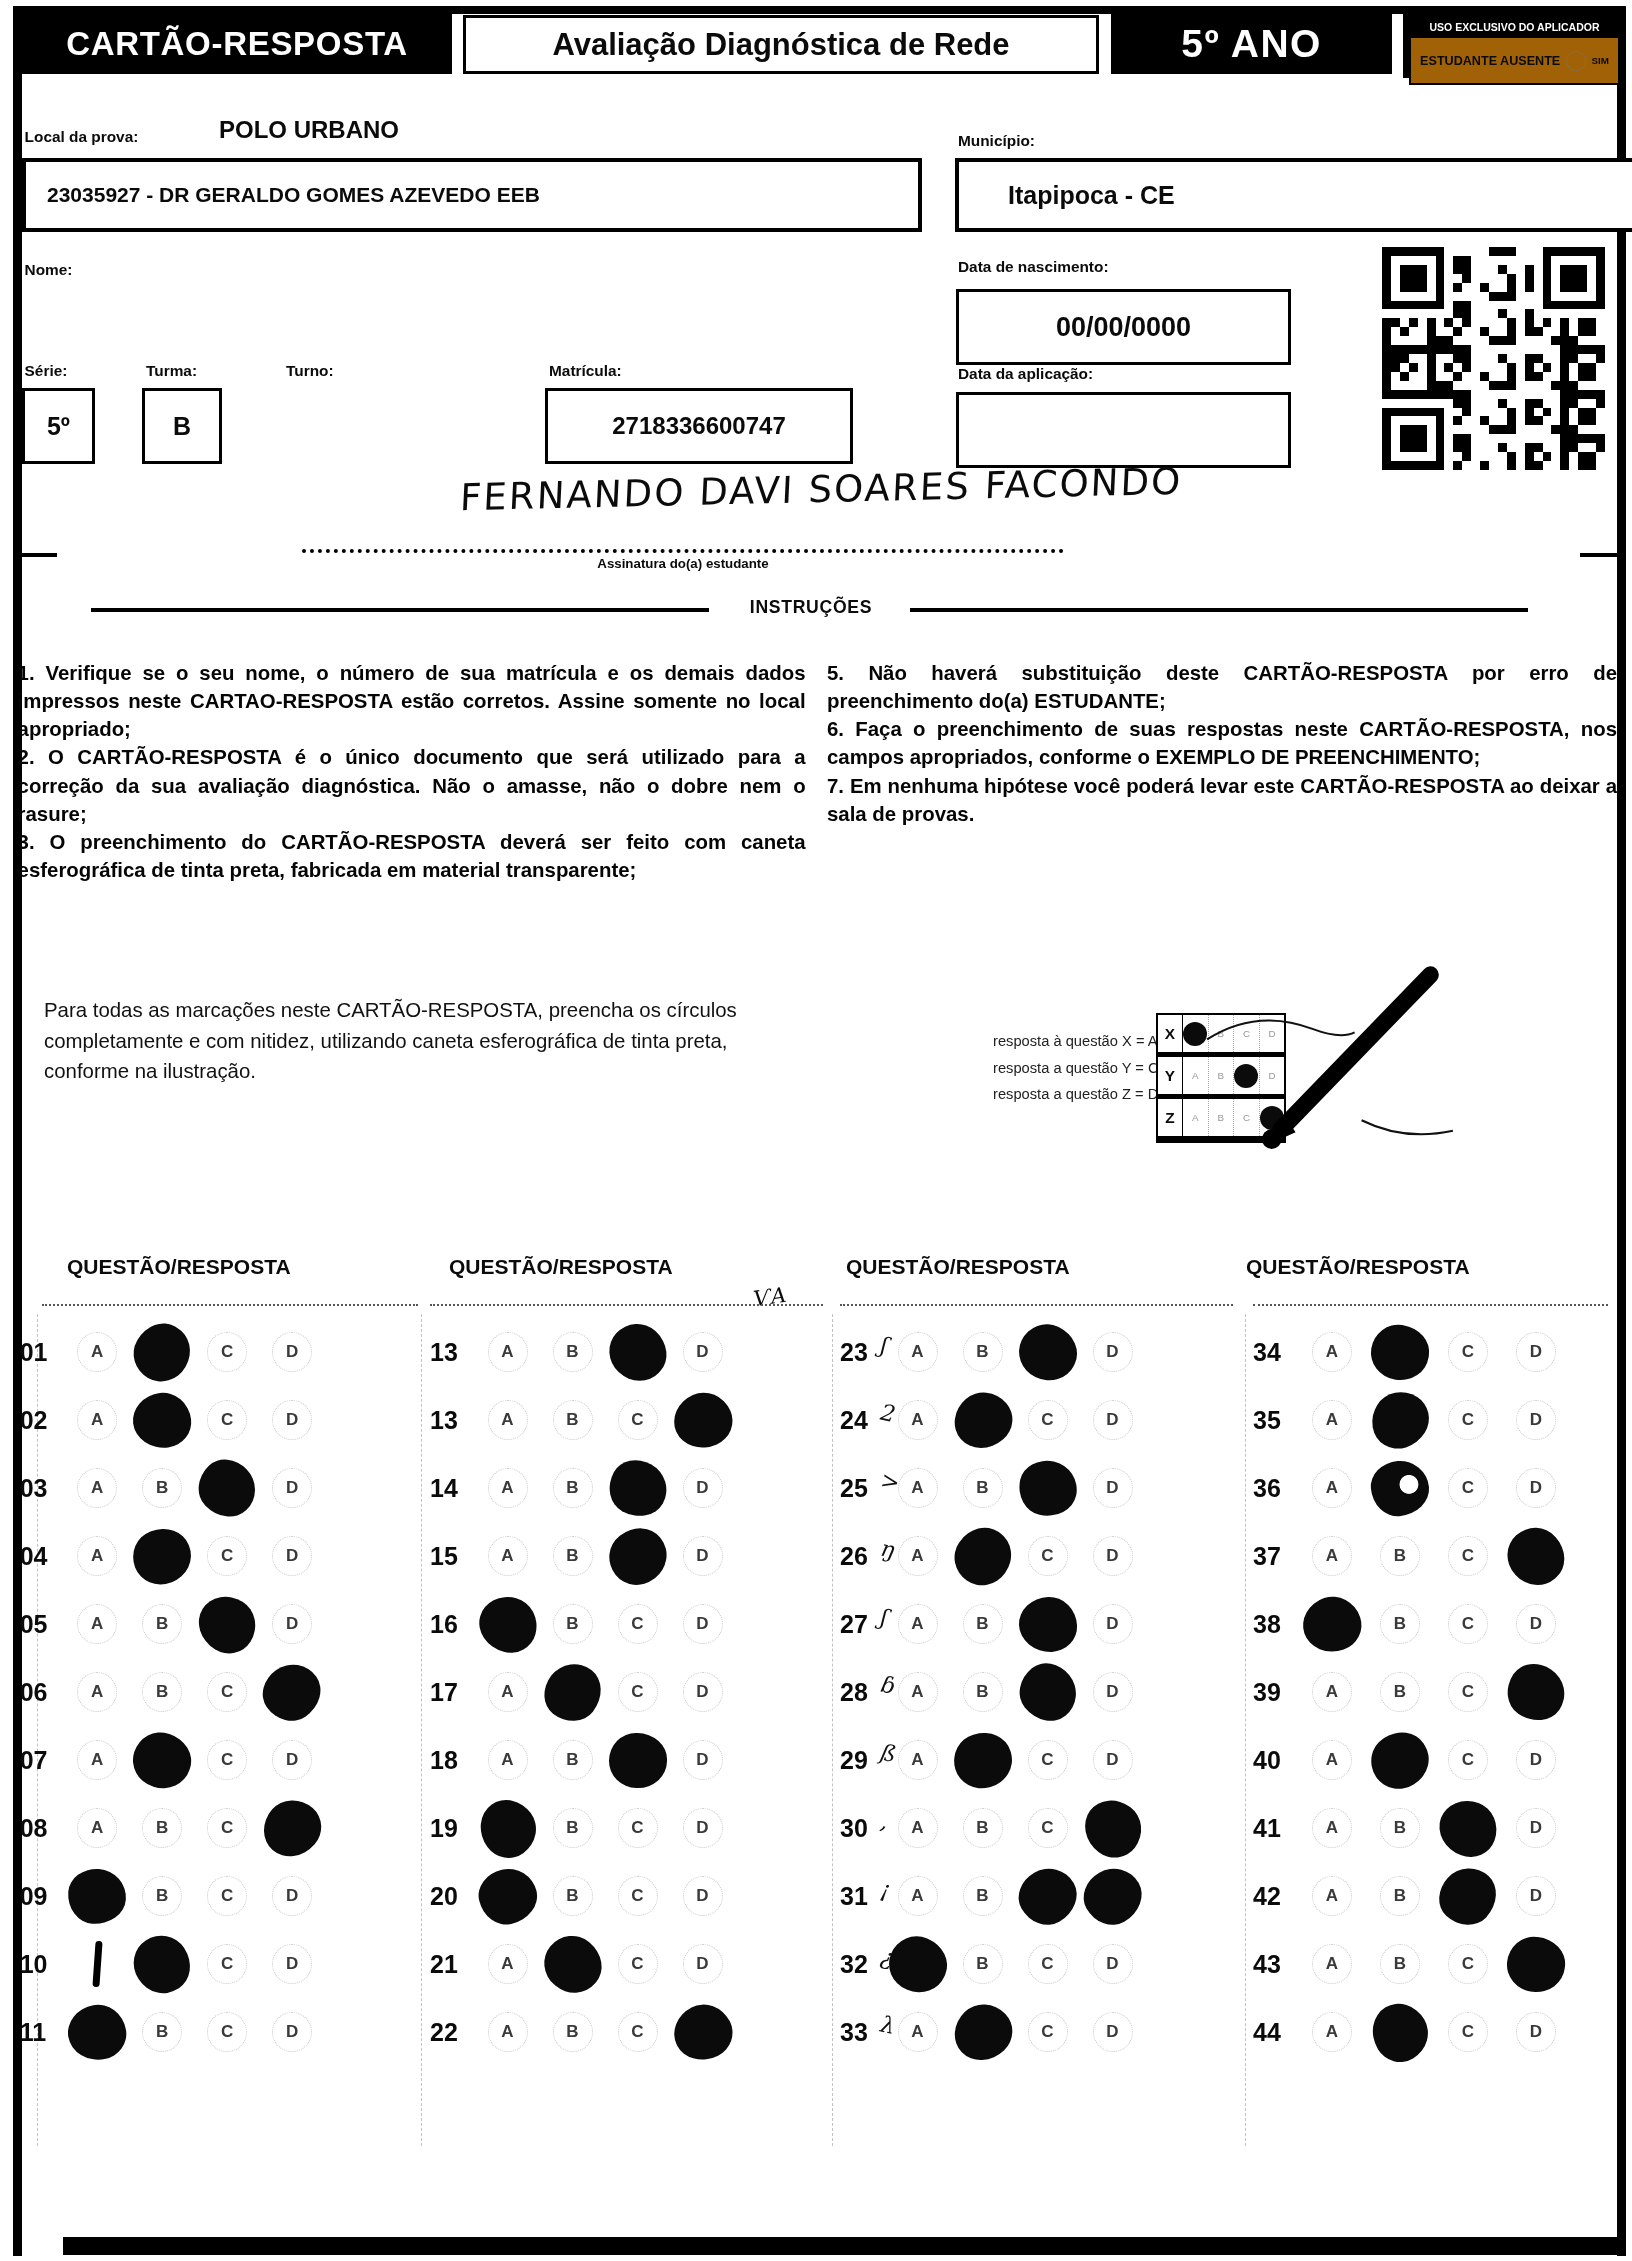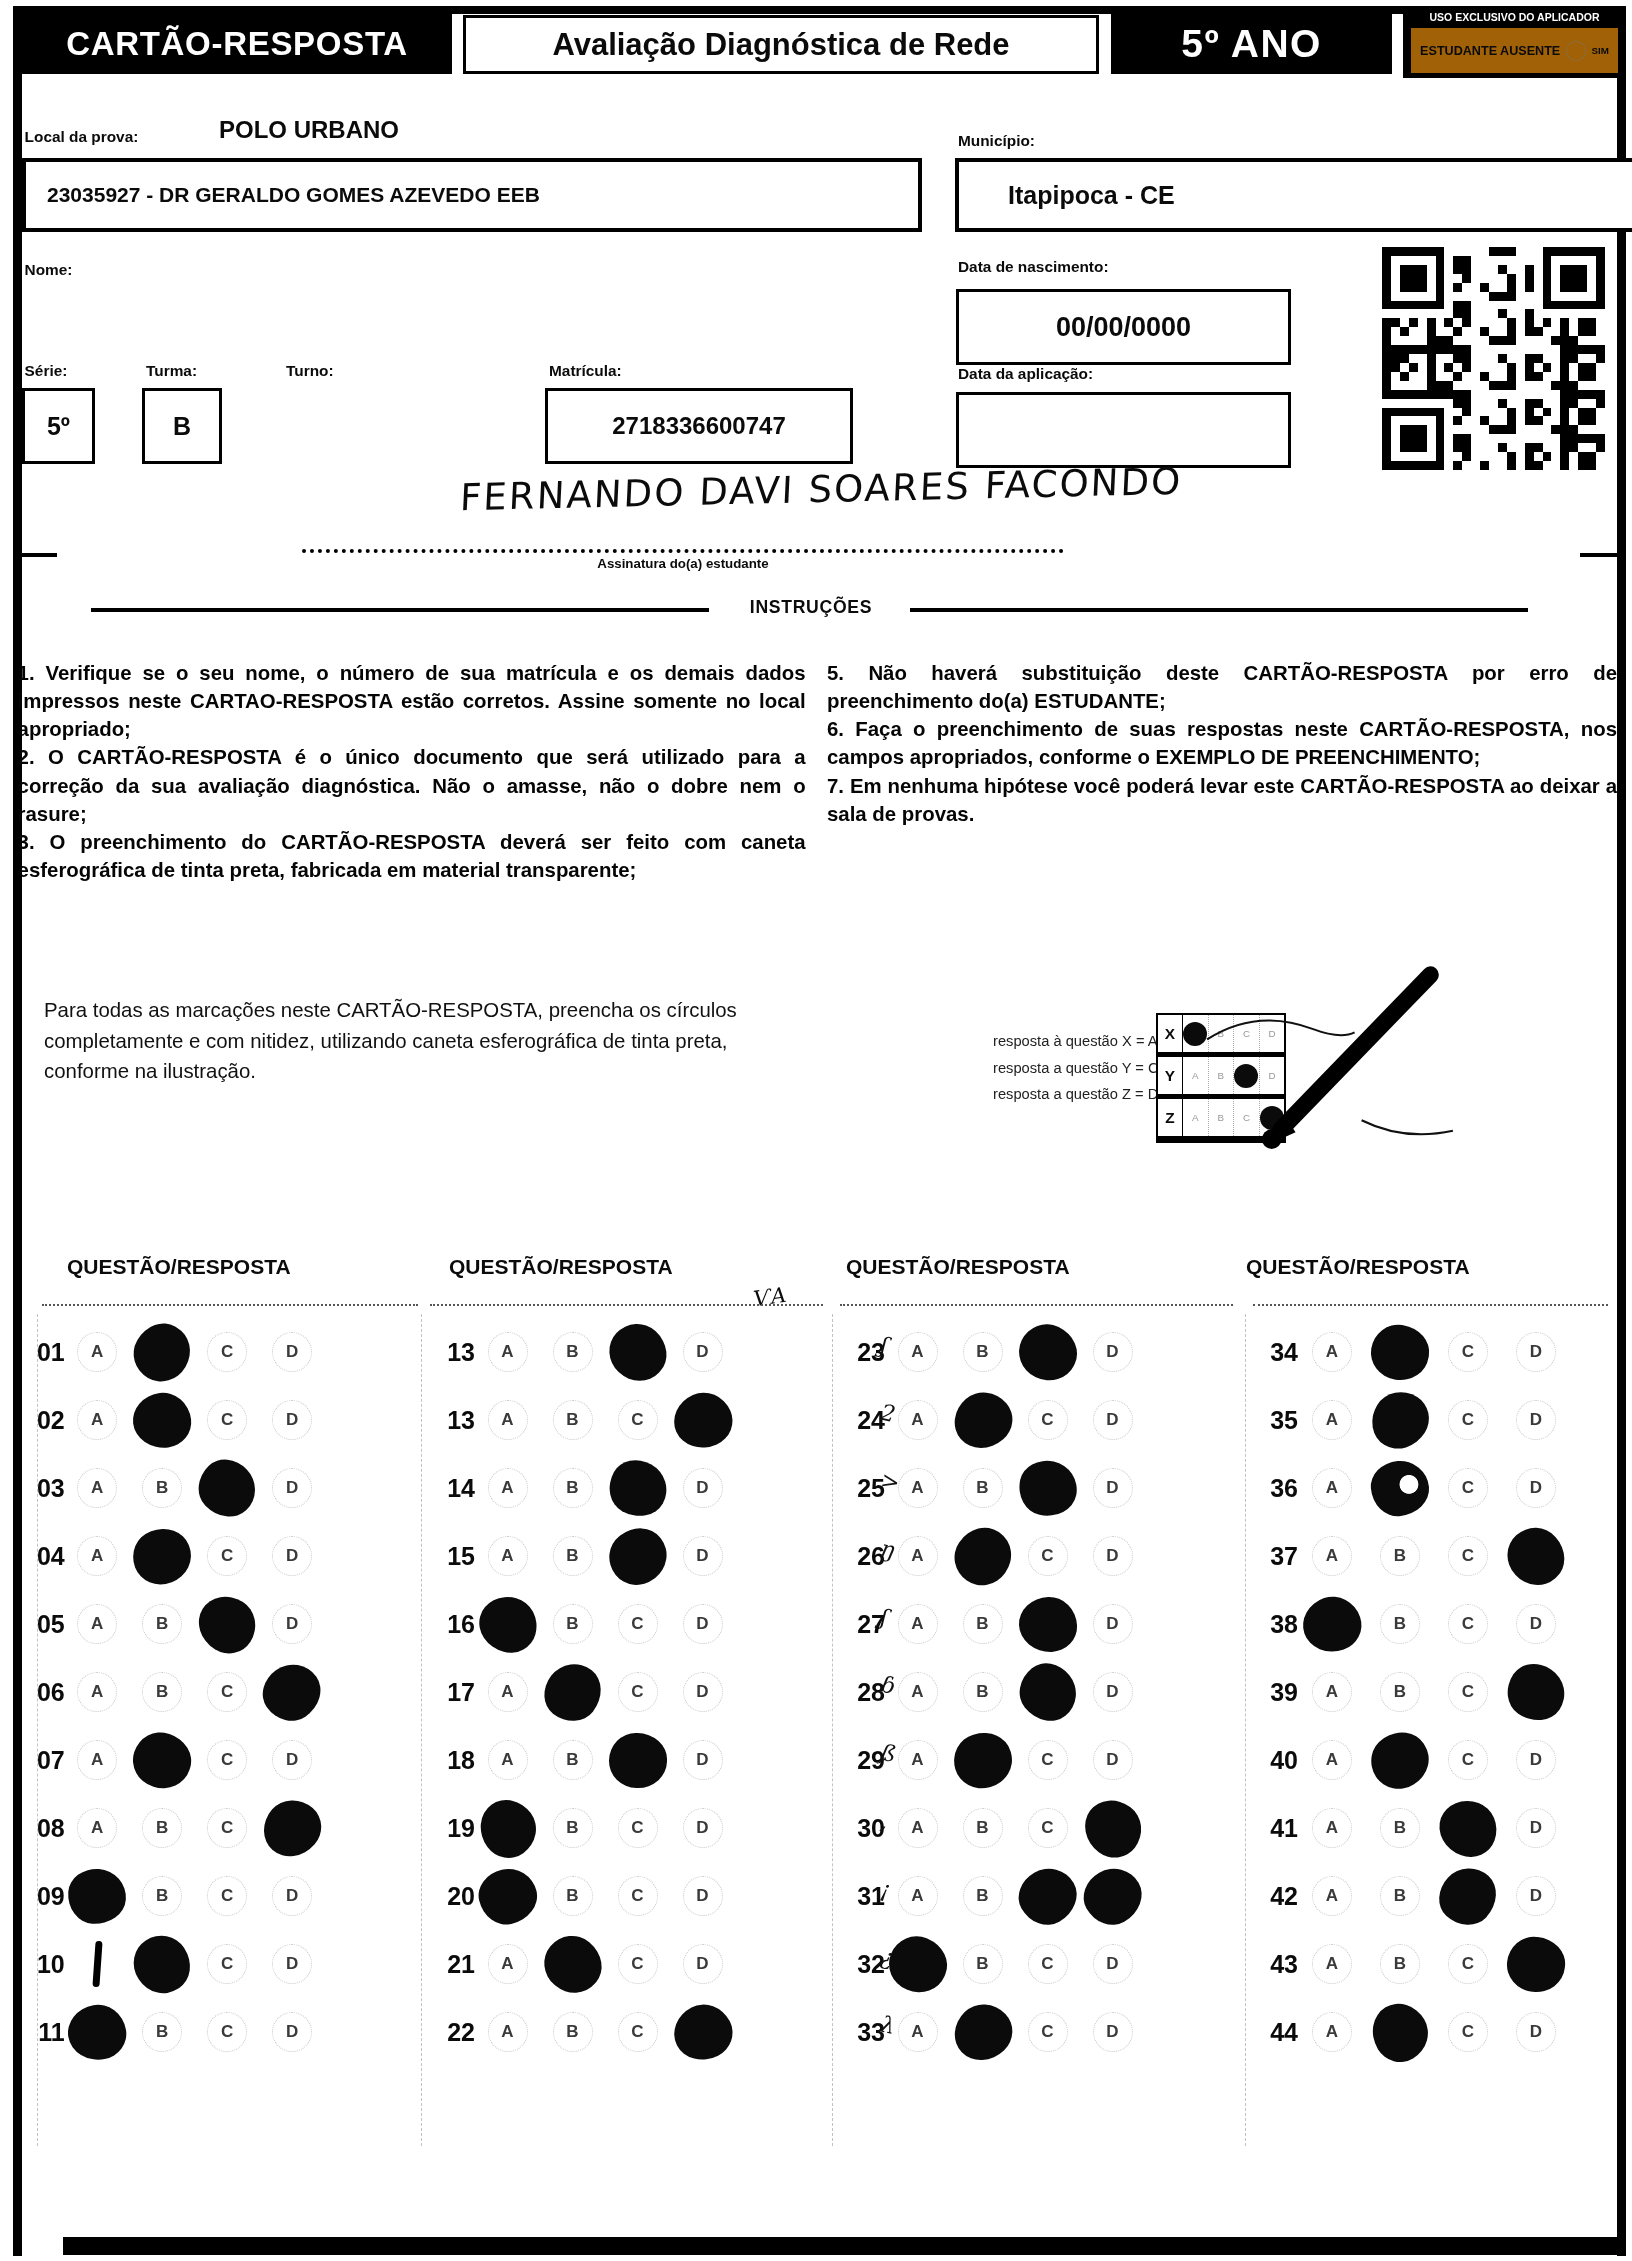"USO EXCLUSIVO DO APLICADOR" .hd-aplicador .title { margin-top: 5px -> 15px }
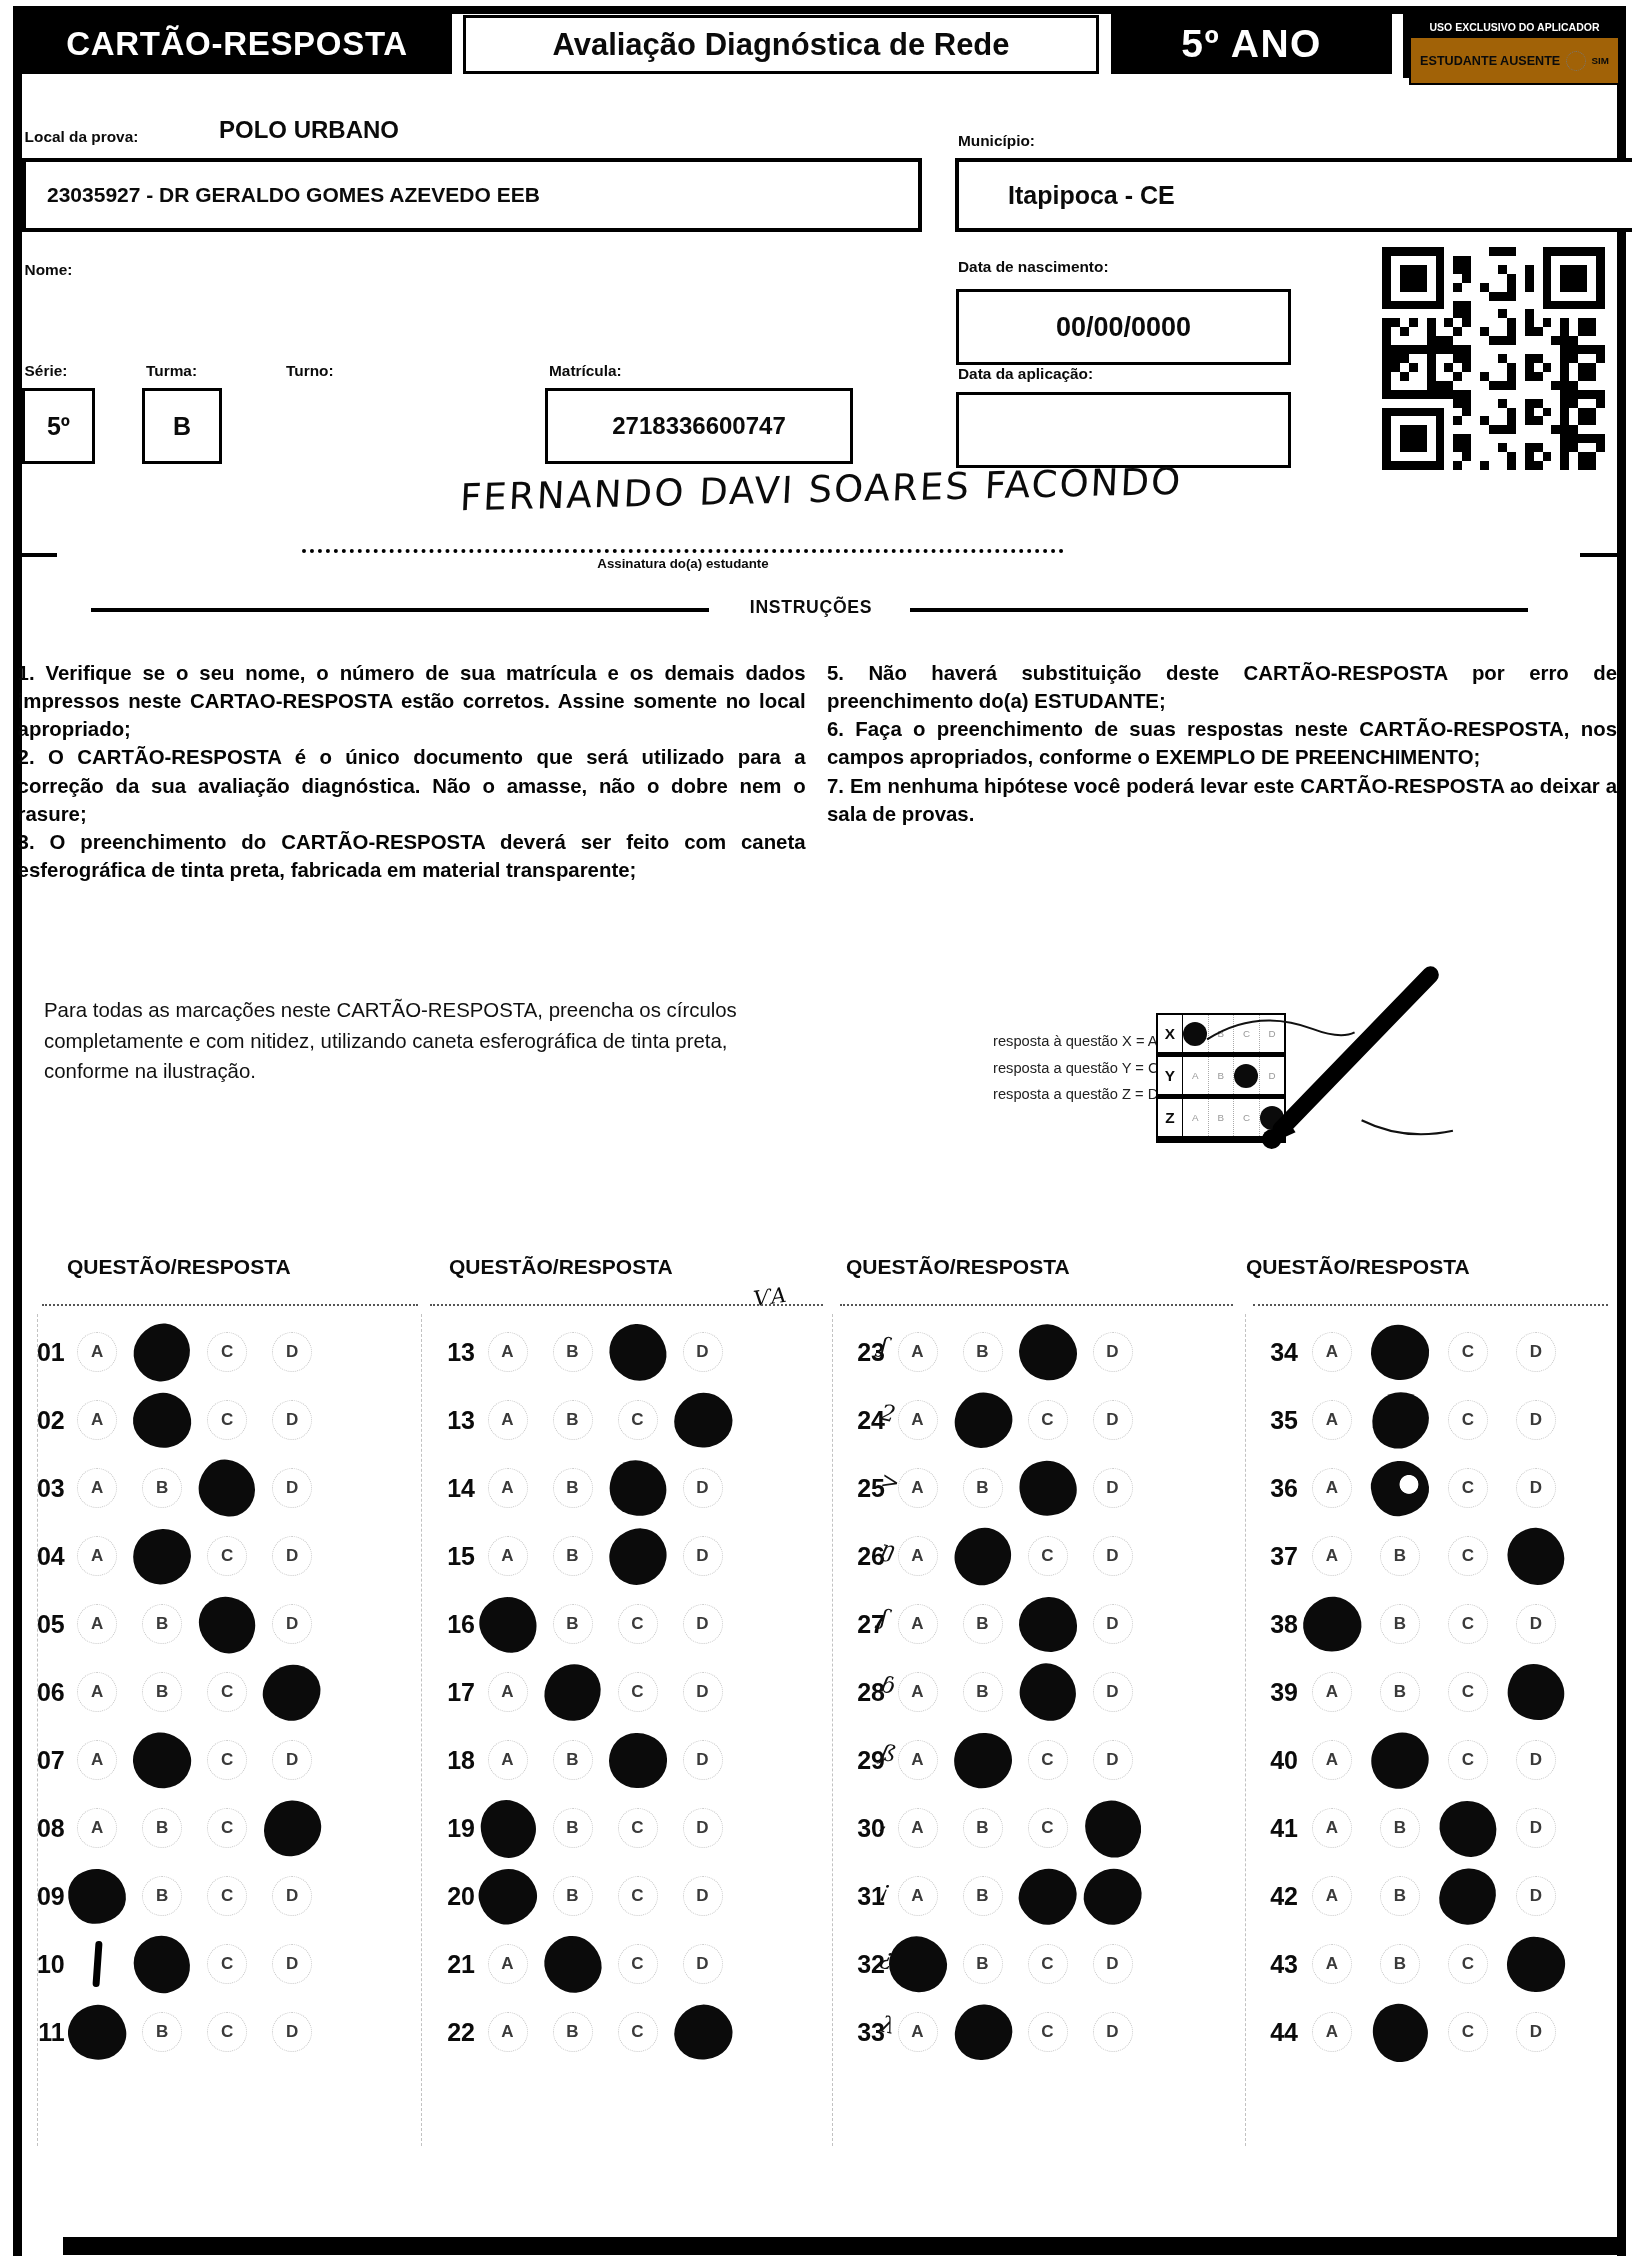"01" .q-num { text-align: right -> none }
